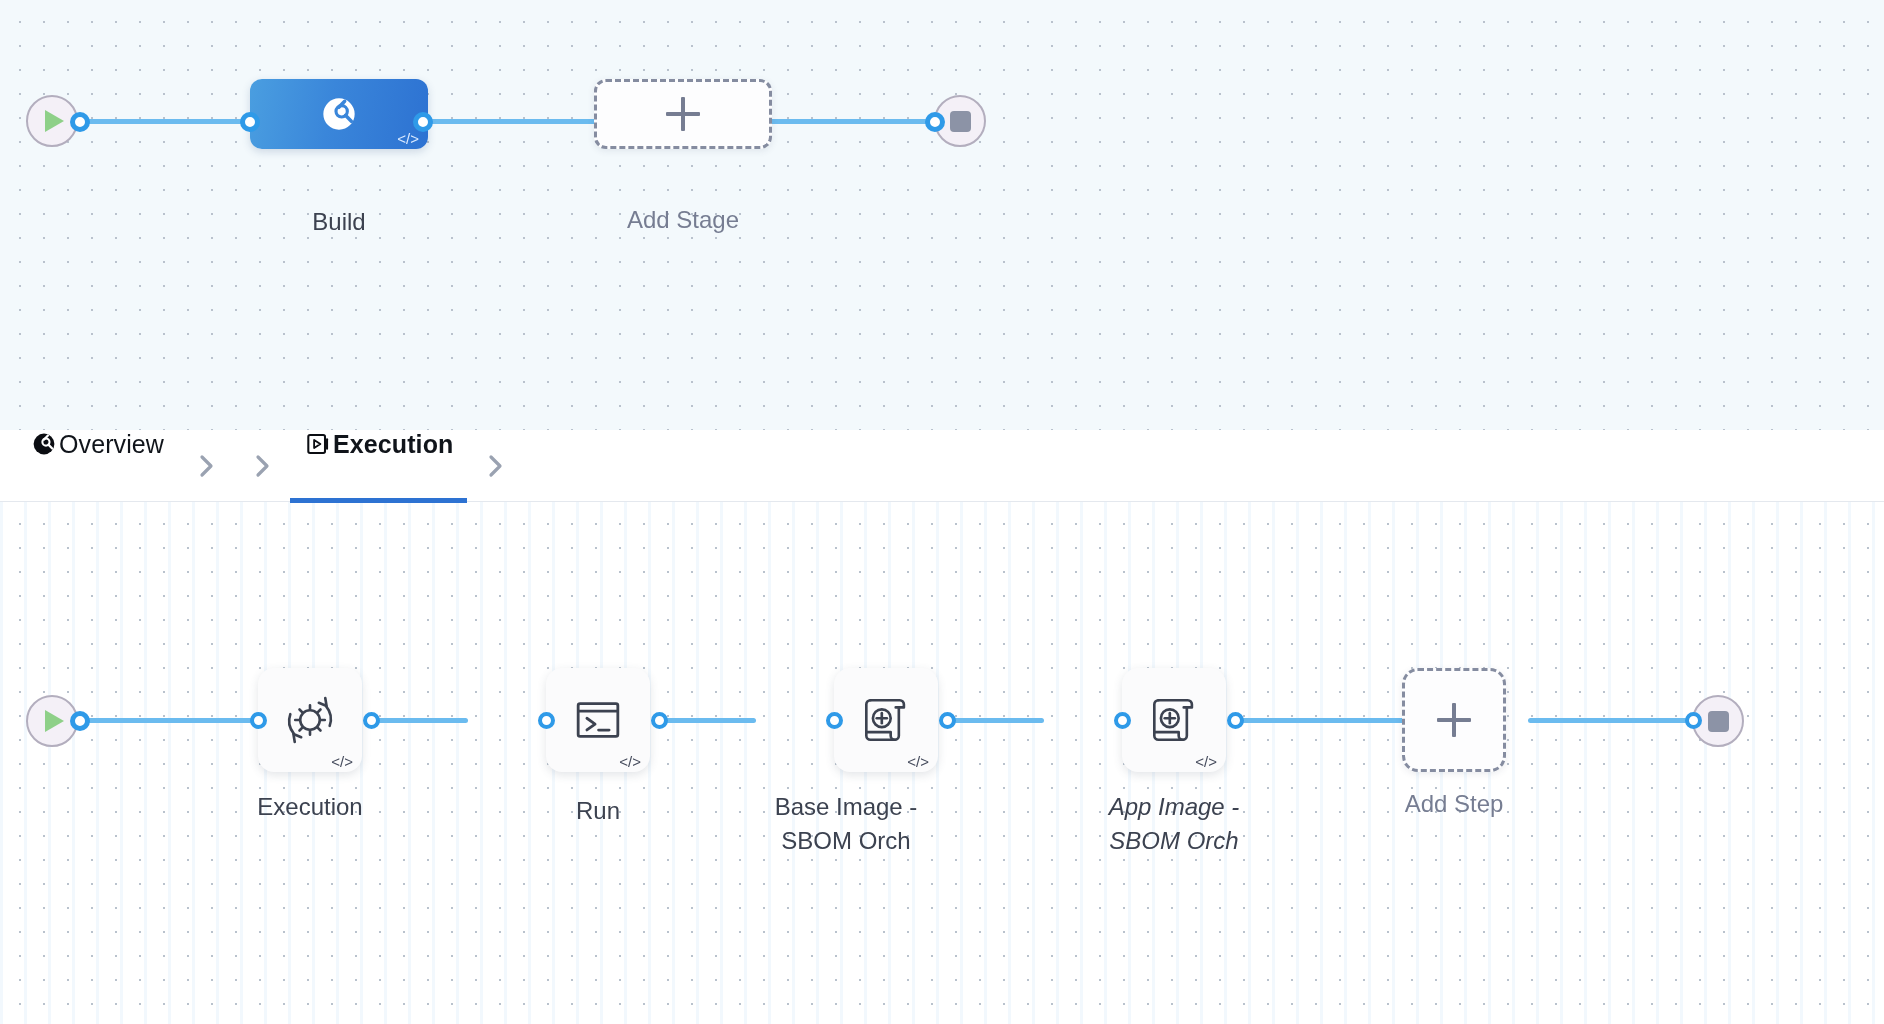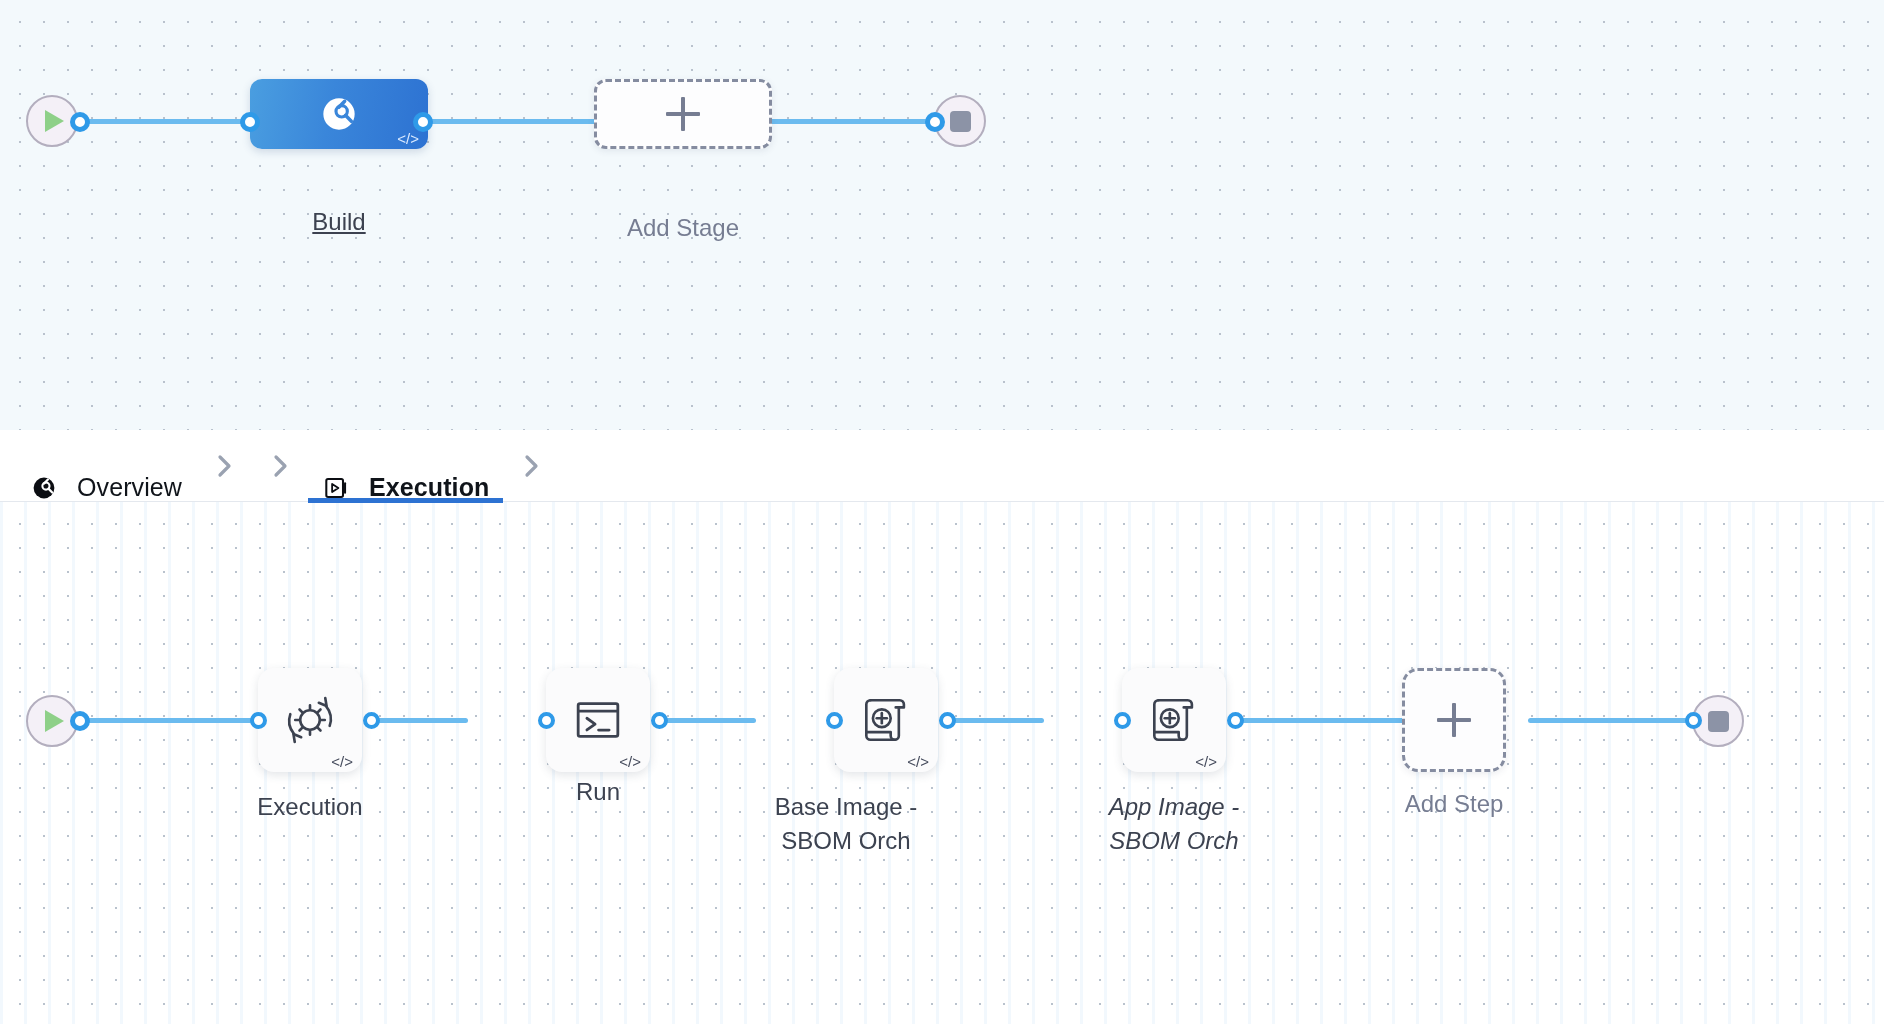"Build" div.caption { text-decoration: underline -> none }
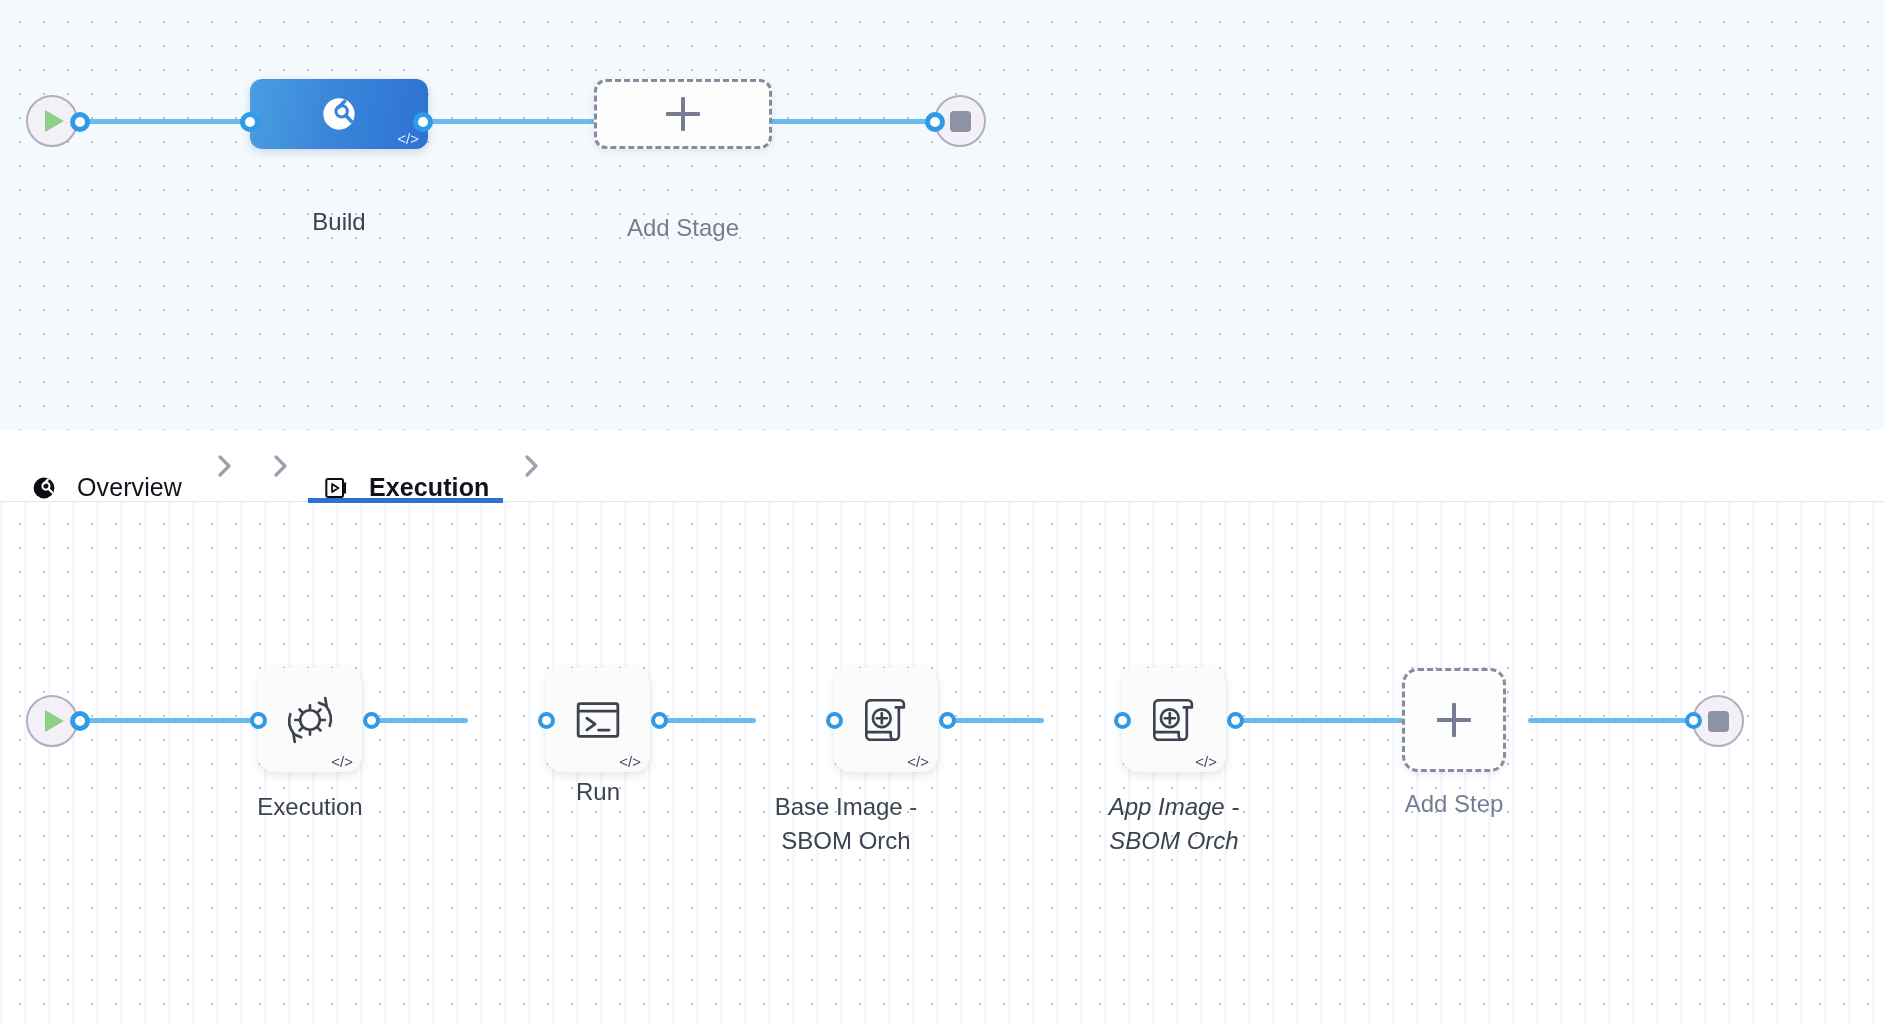"Add Stage" div.caption { margin-top: 8px -> none }
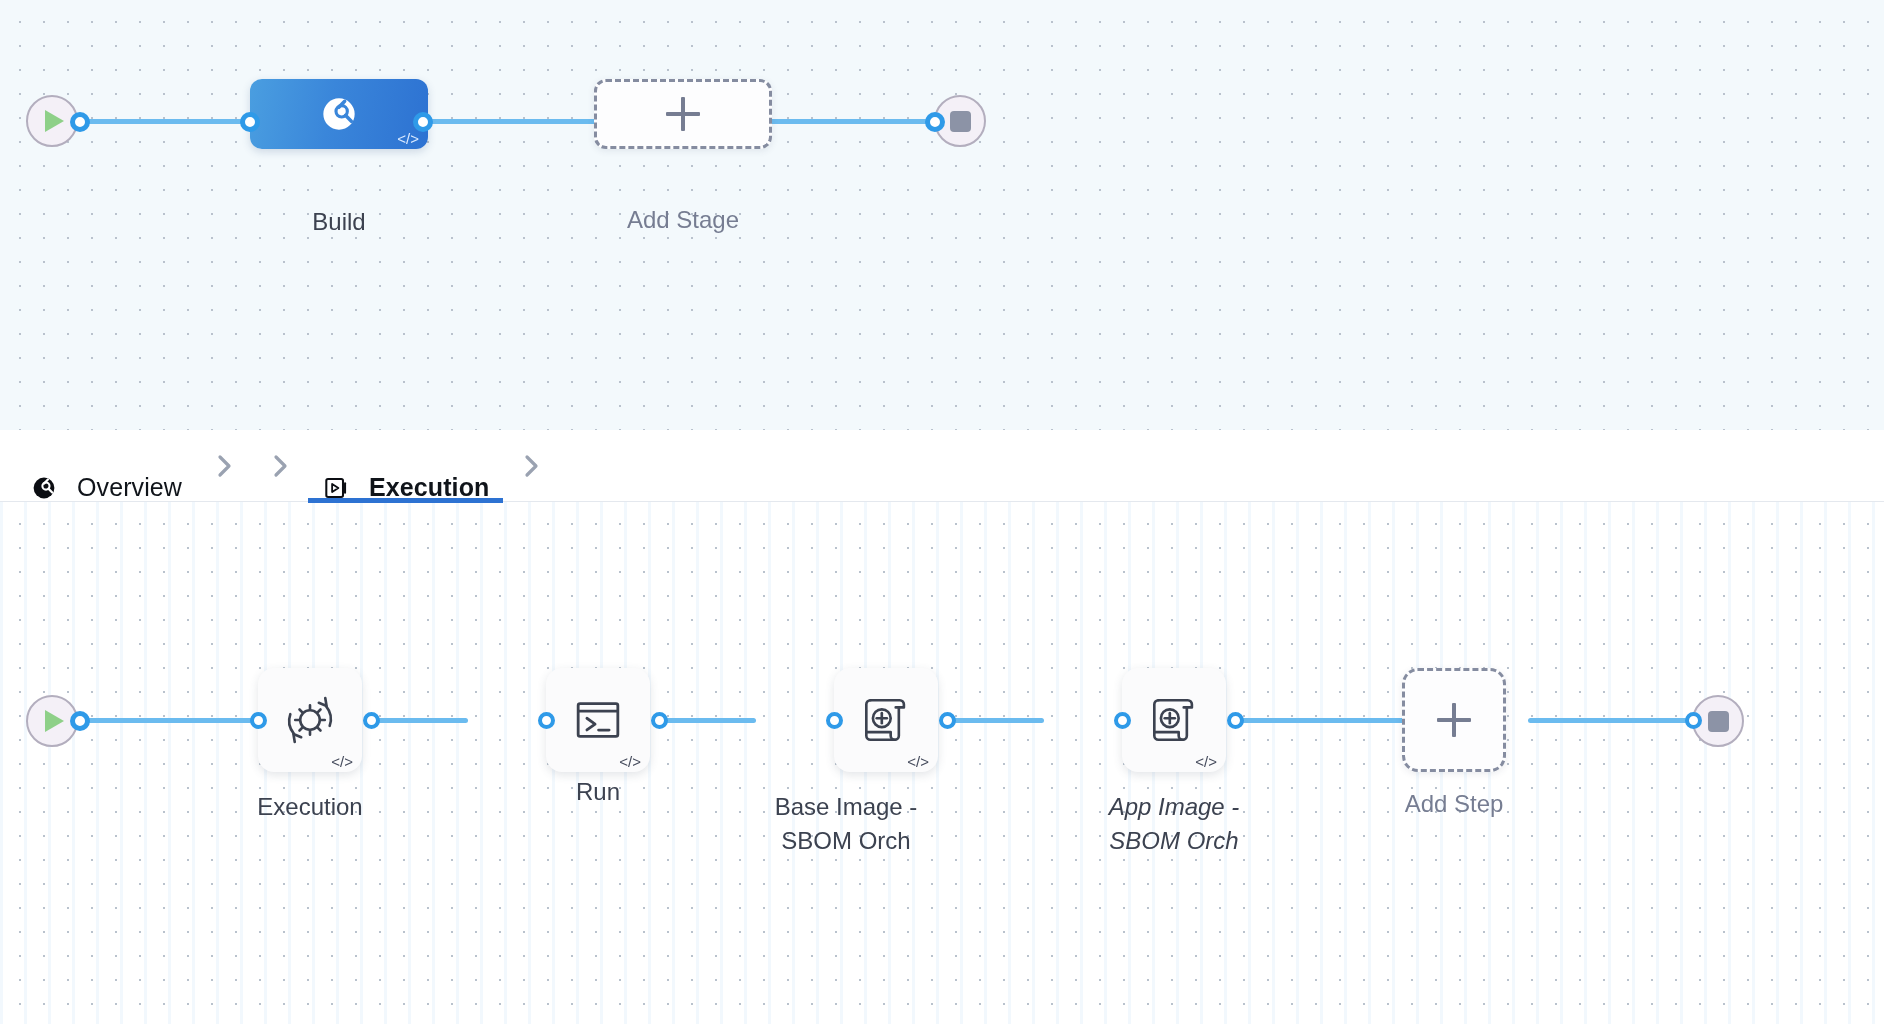"Overview" .tab { align-items: flex-end -> flex-start; gap: 19px -> 1px }
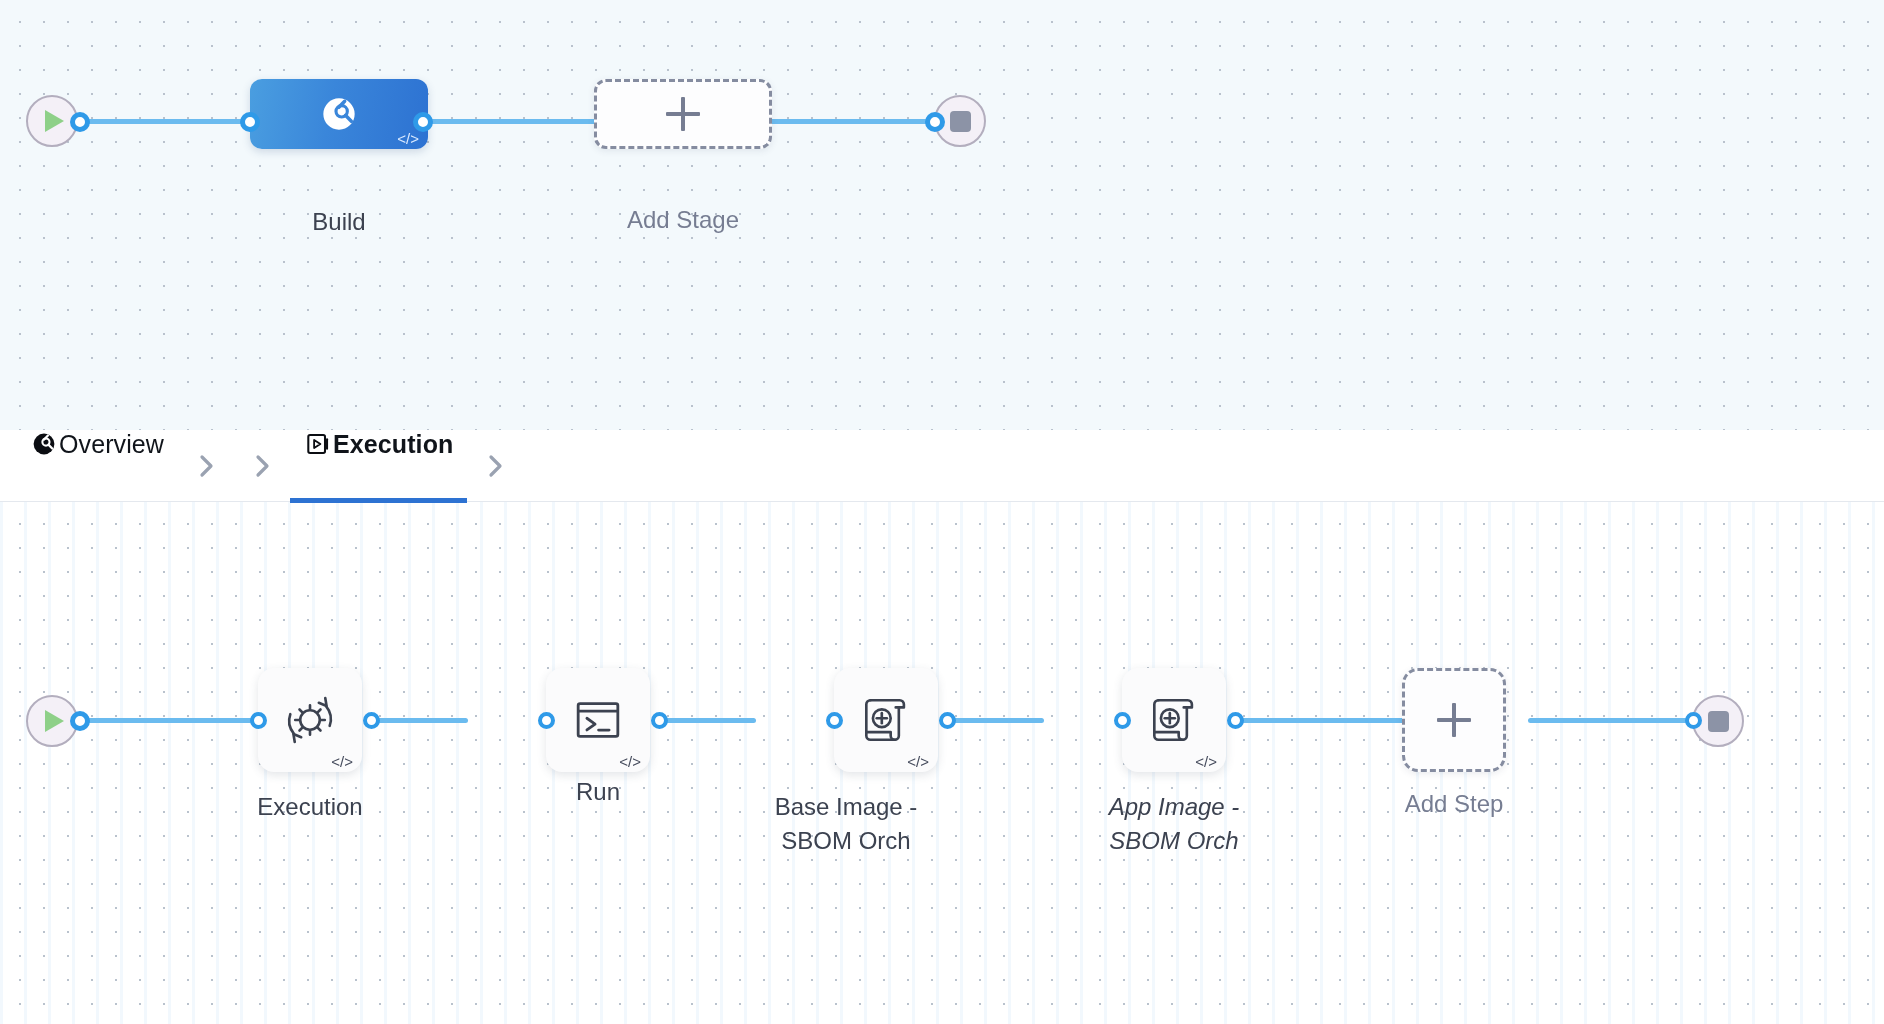"Run" div.caption { top: 273px -> 292px }
